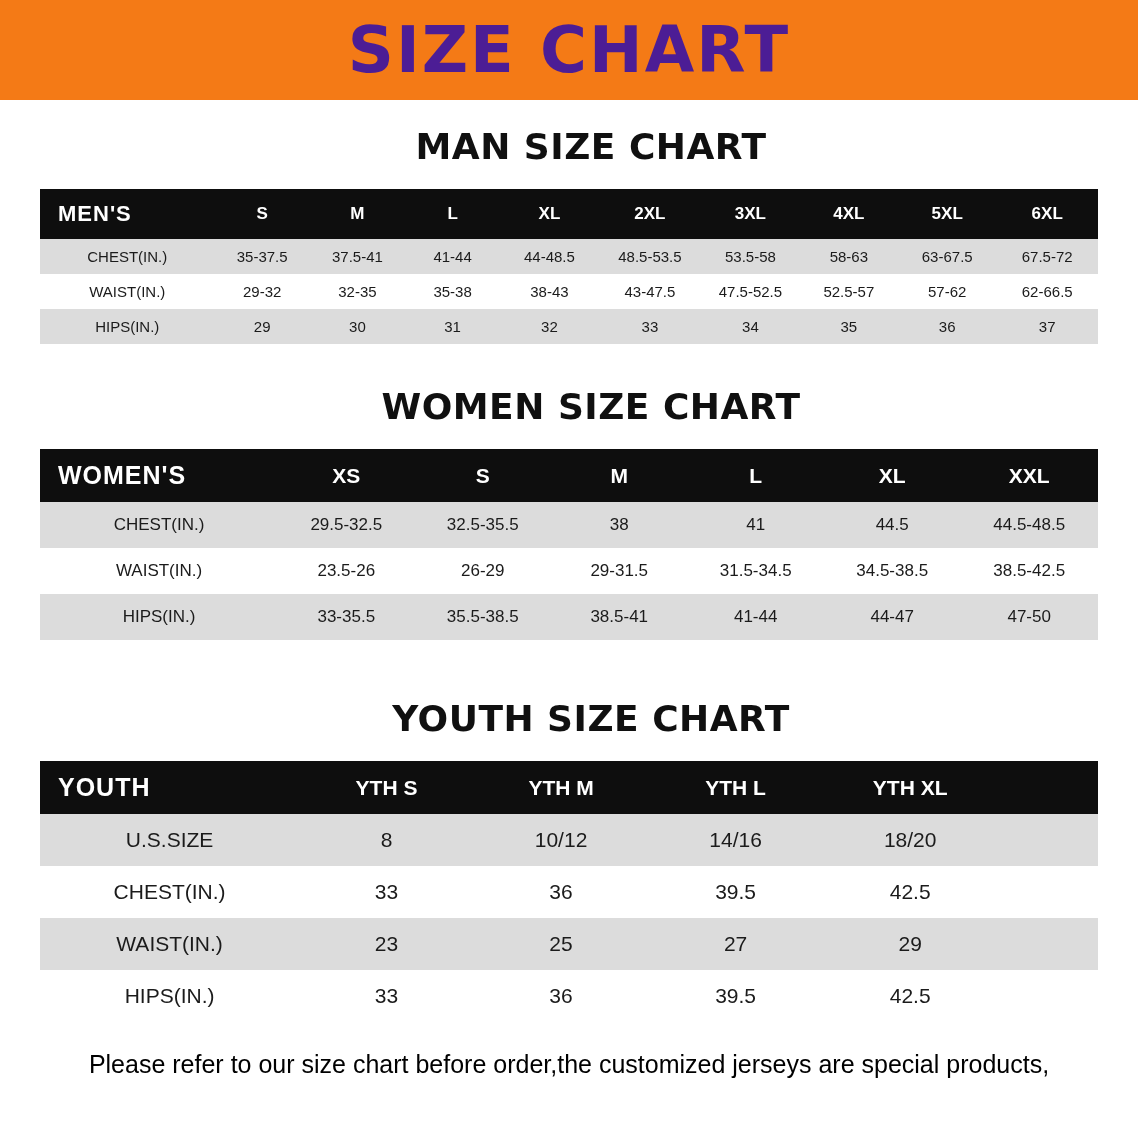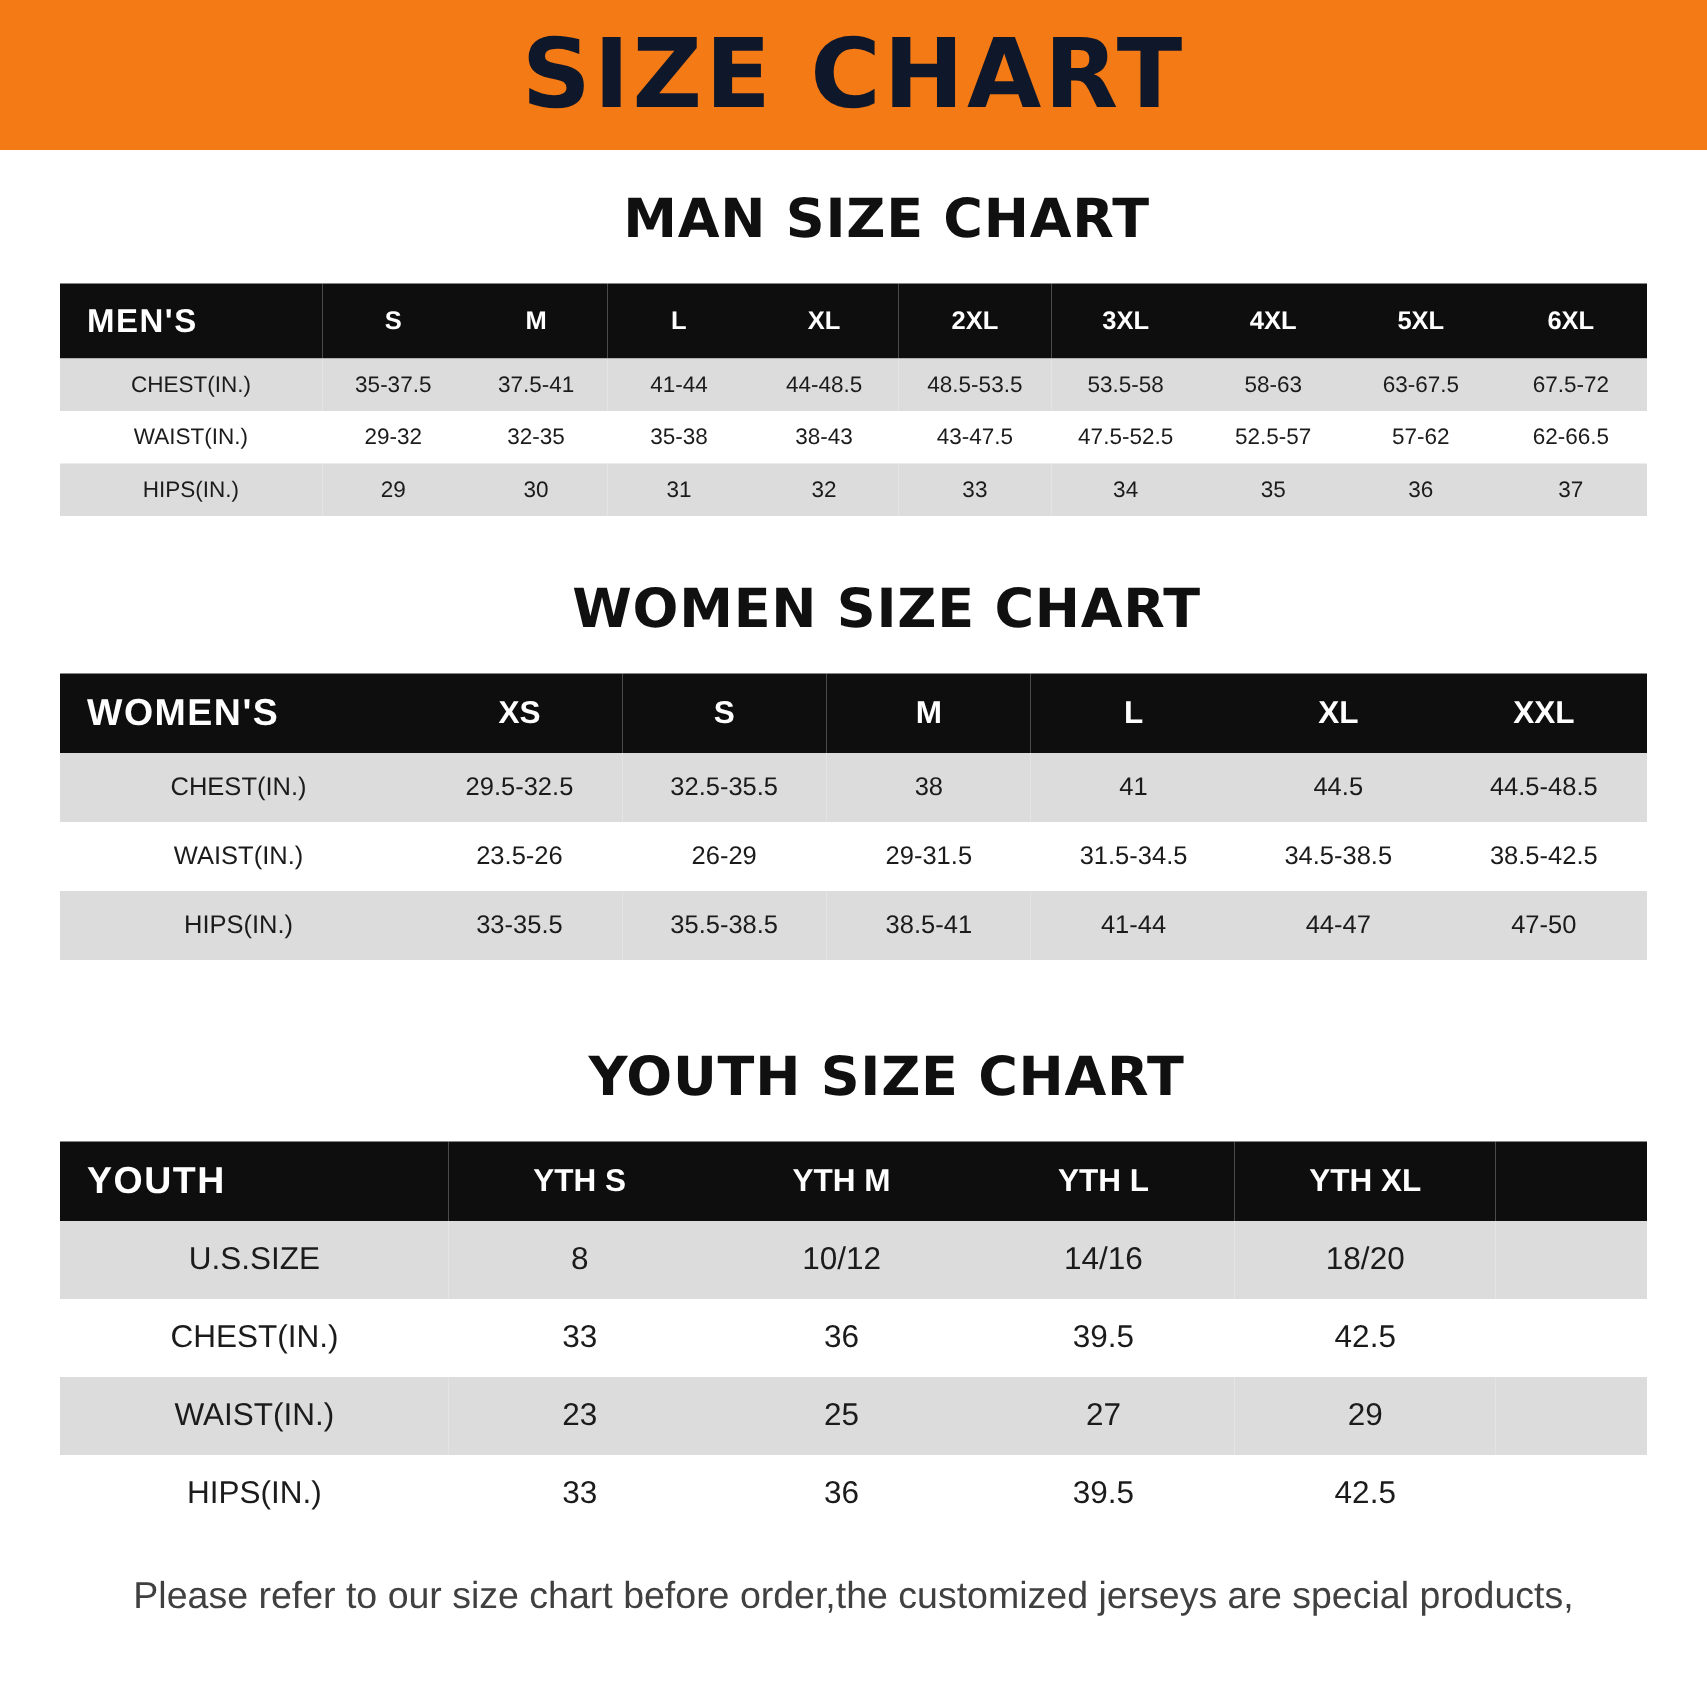"SIZE CHART" .banner-title { color: #0f172a -> #4c1d95 }
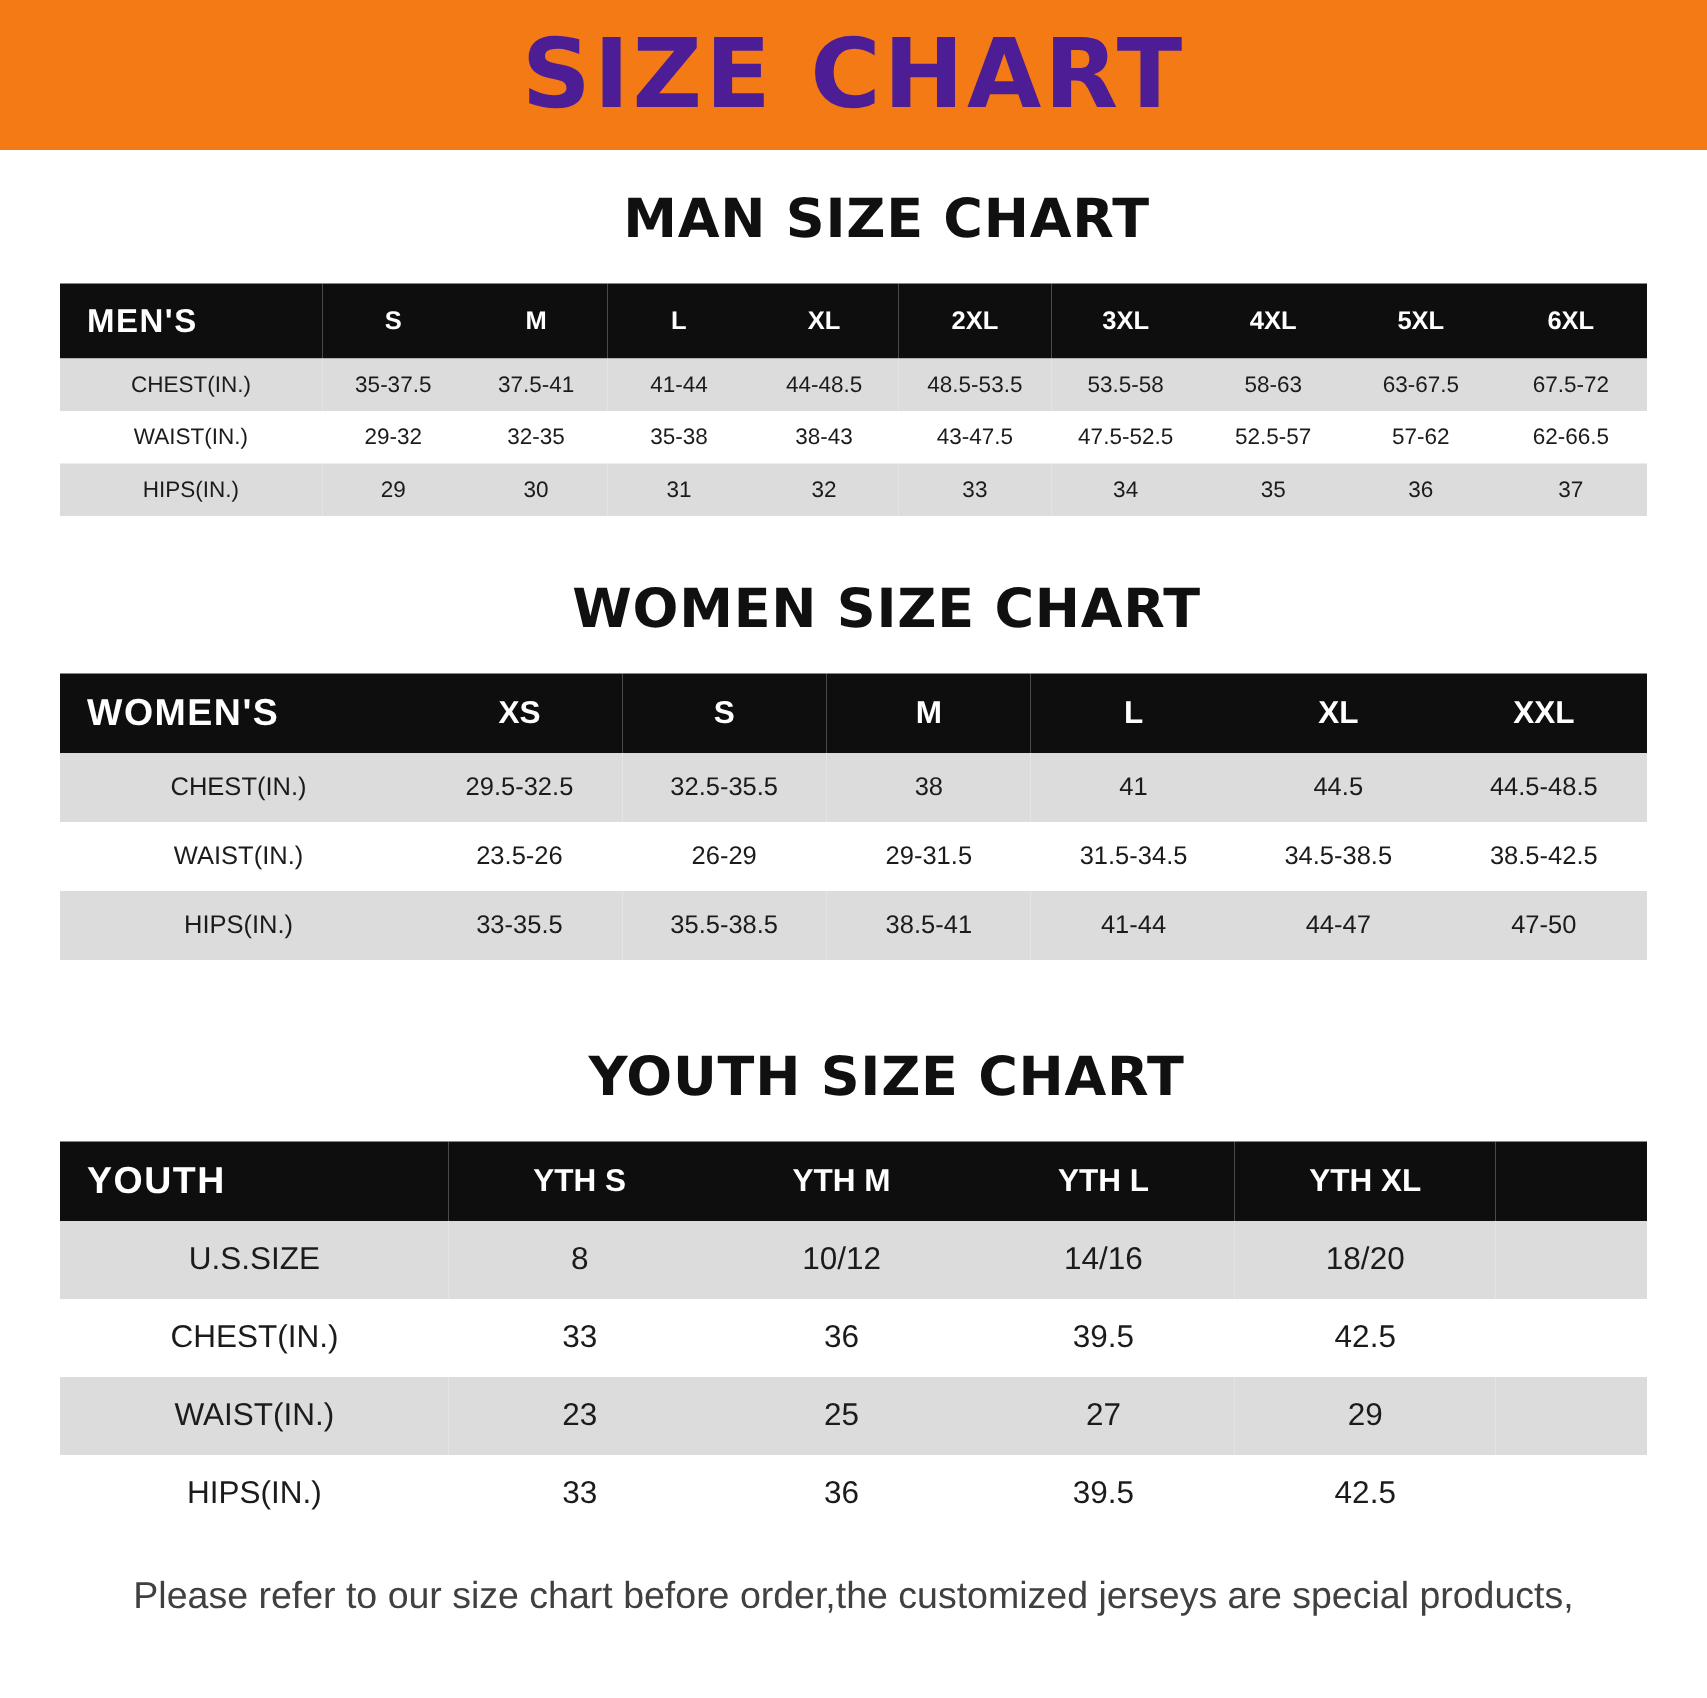"Please refer to our size" .note { color: #404040 -> #000000 }
